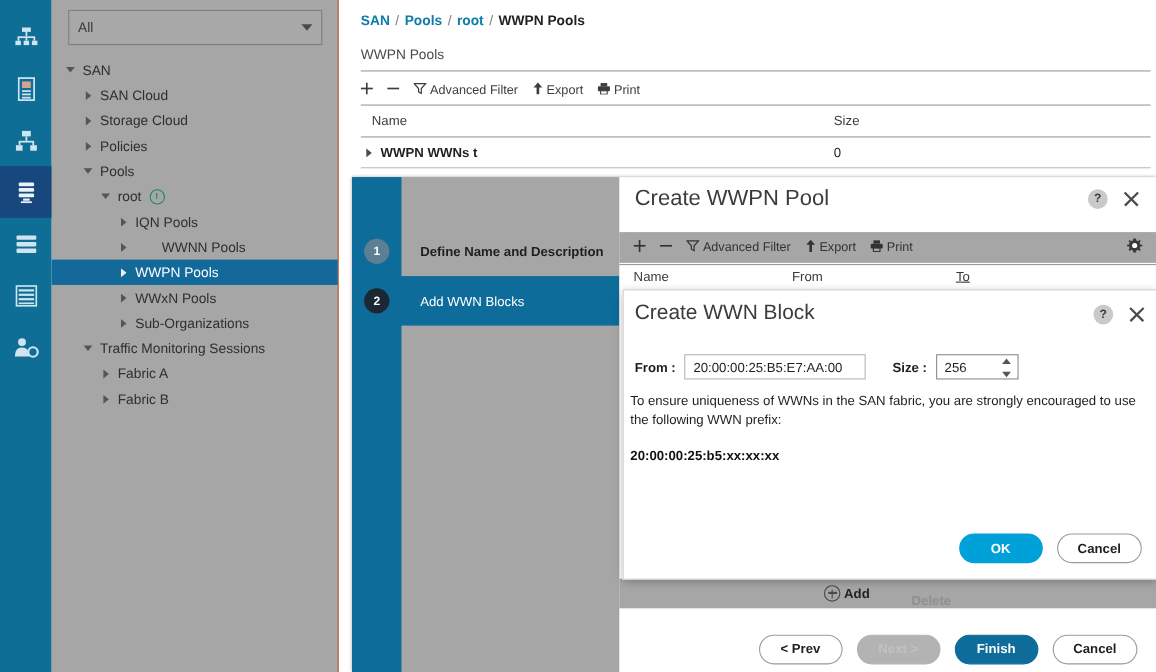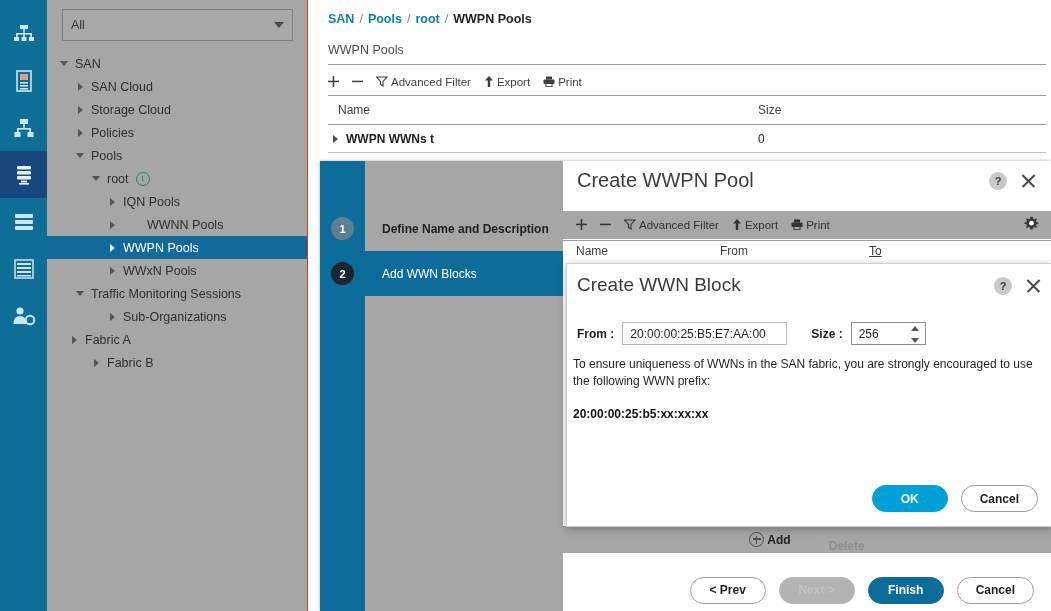"Traffic Monitoring Sessions" div.tree-row { order: before "Sub-Organizations" -> after "Sub-Organizations" }
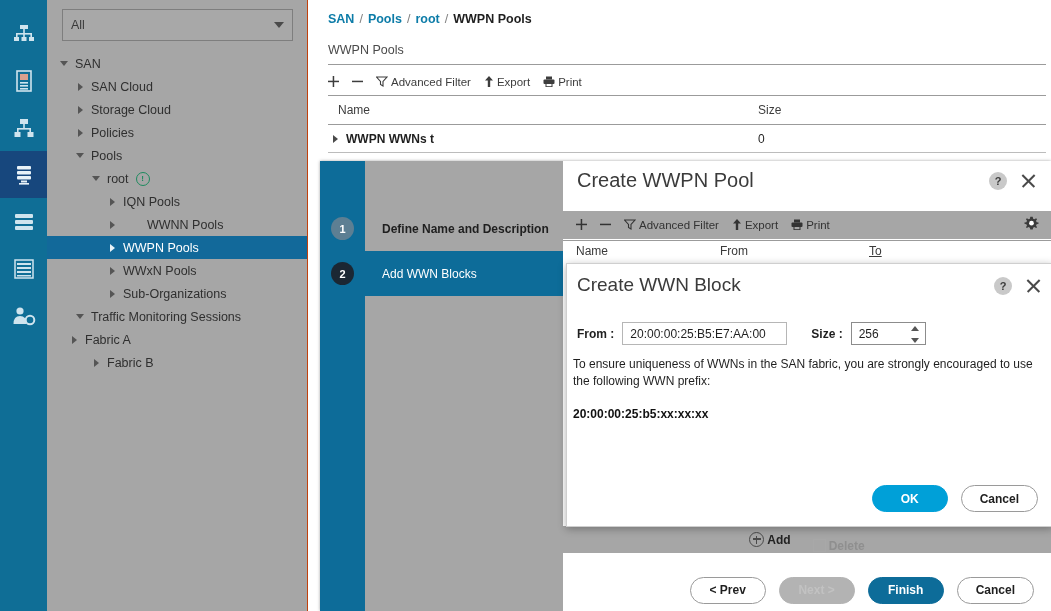"Fabric A" div.tree-row { padding-left: 20px -> 42px }
